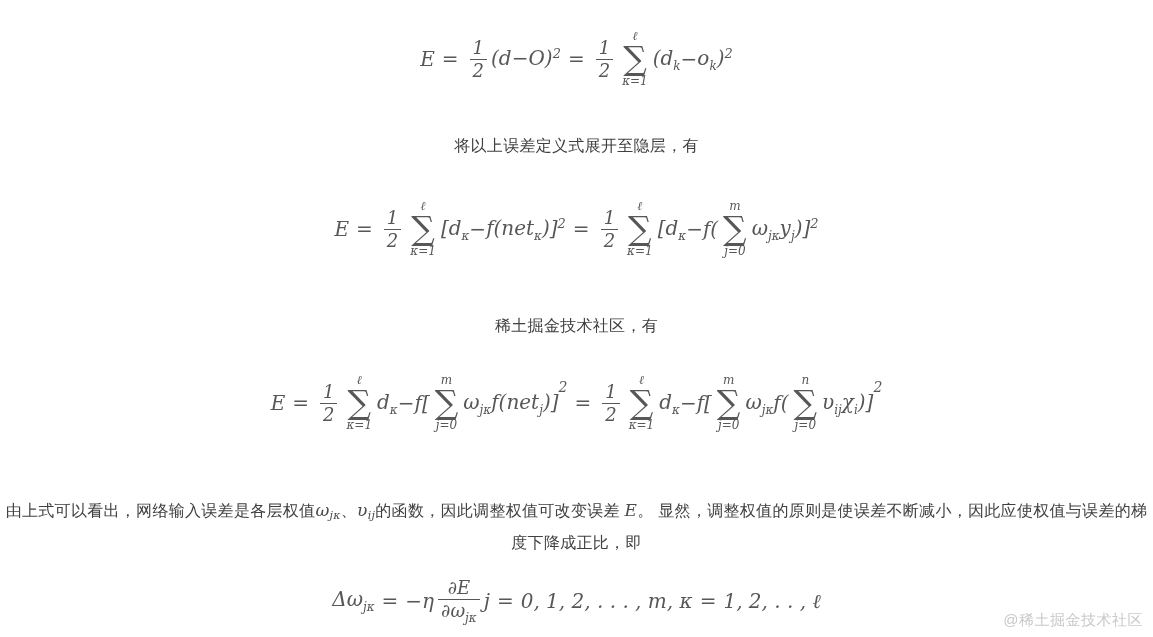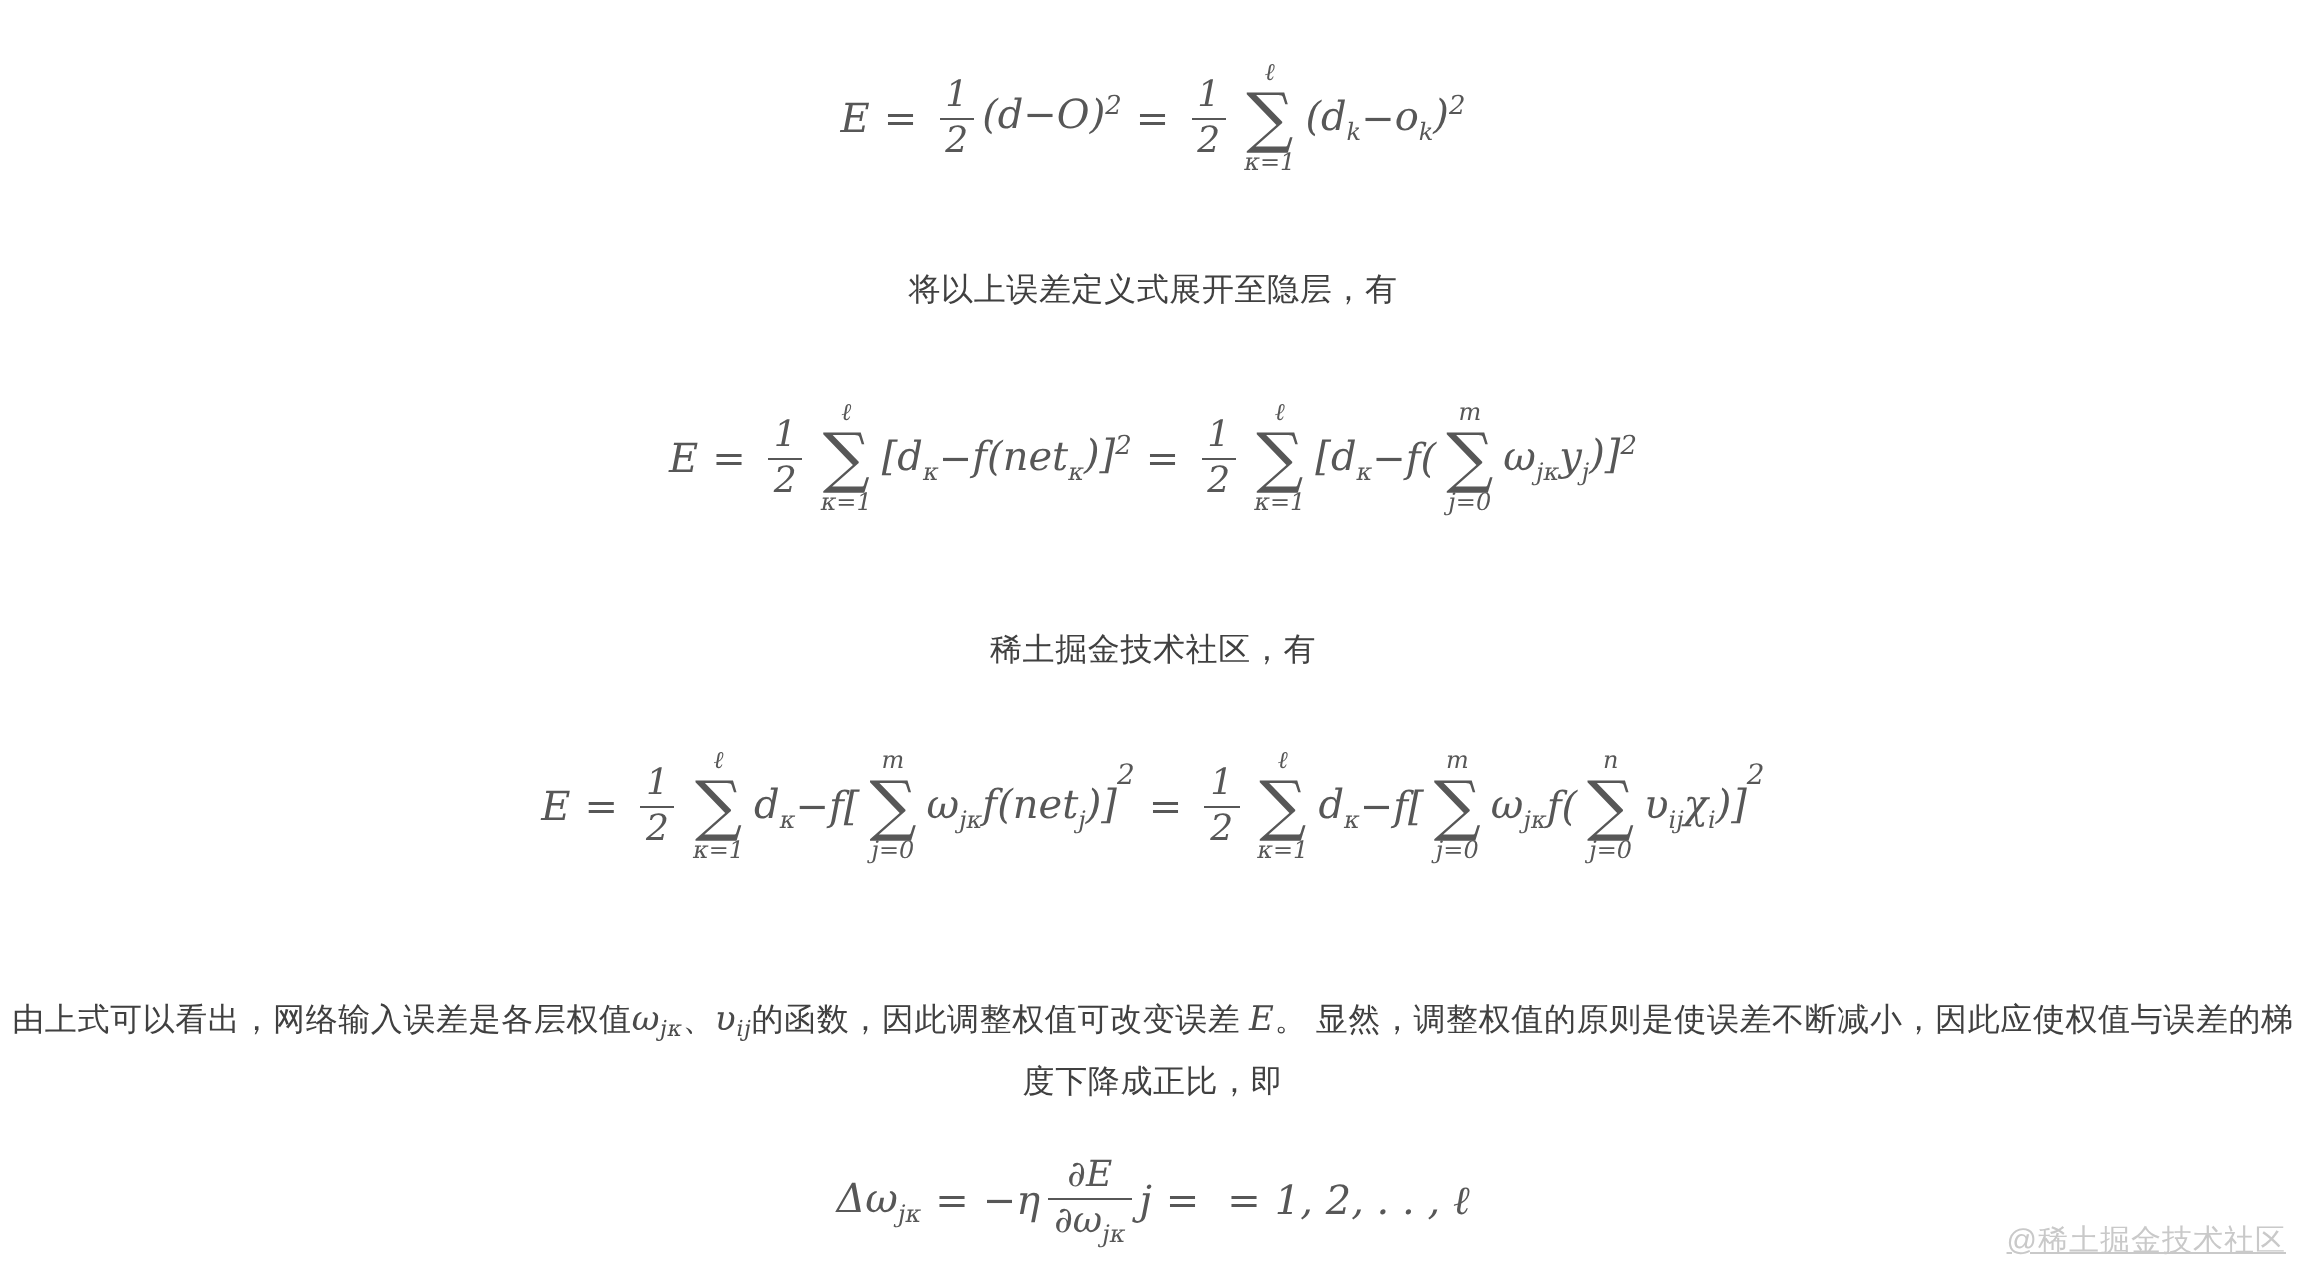"由上式可以看出，网络输入误差是各层权值" .cn .mcjk { font-family: Liberation Serif, serif -> Liberation Sans, sans-serif }
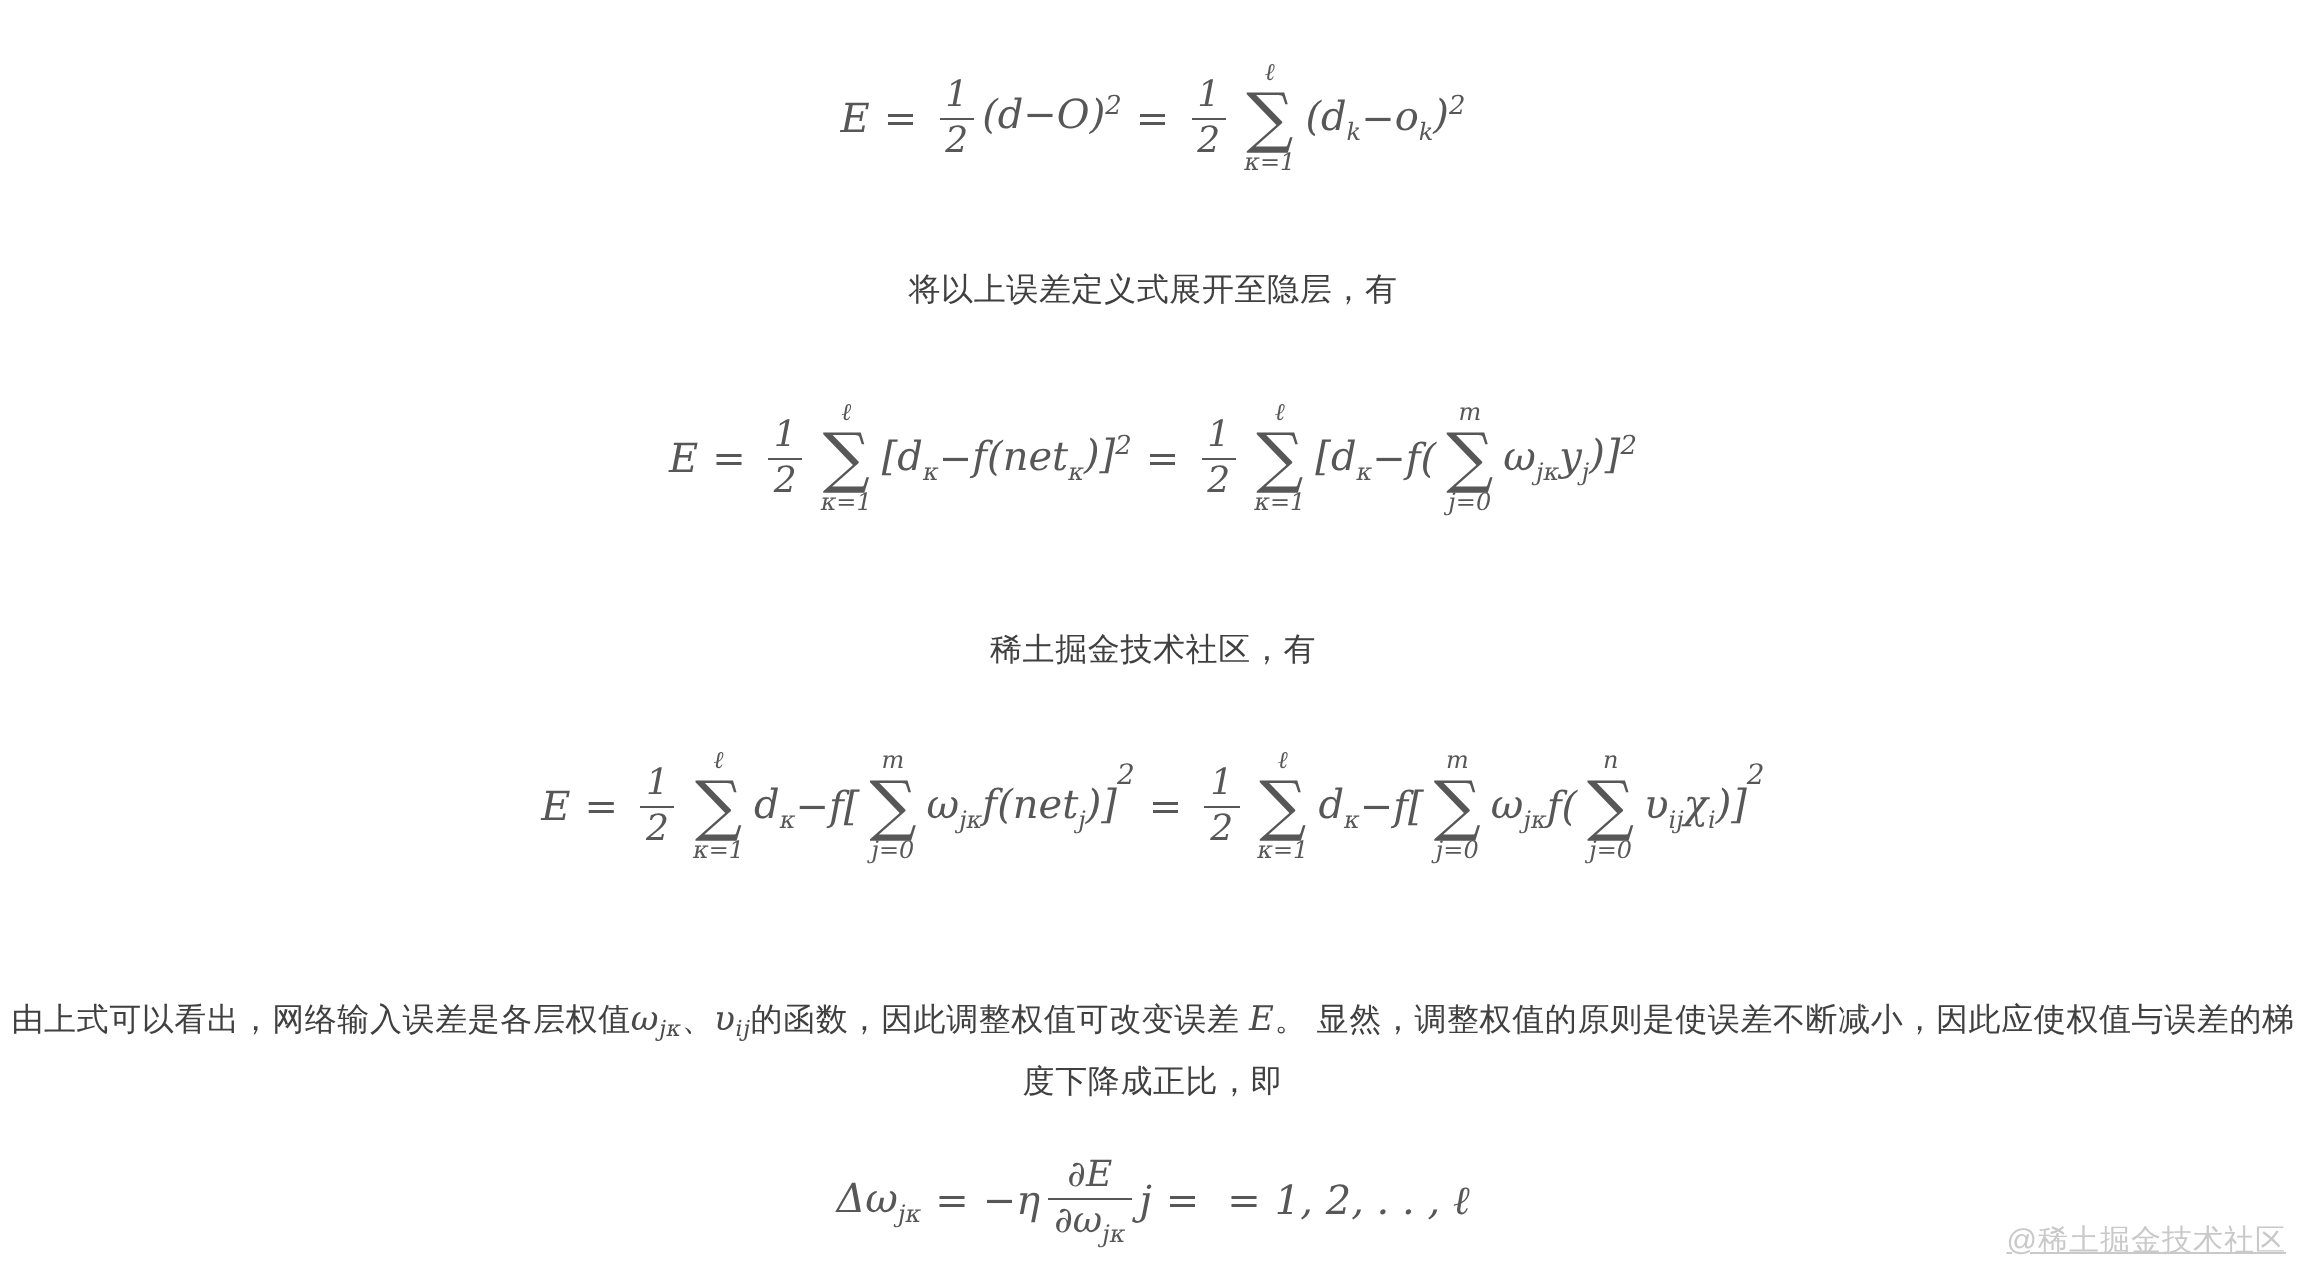"0, 1, 2, . ." span.mtok { html: none -> <span>0, 1, 2, . . . , m, κ</span> }
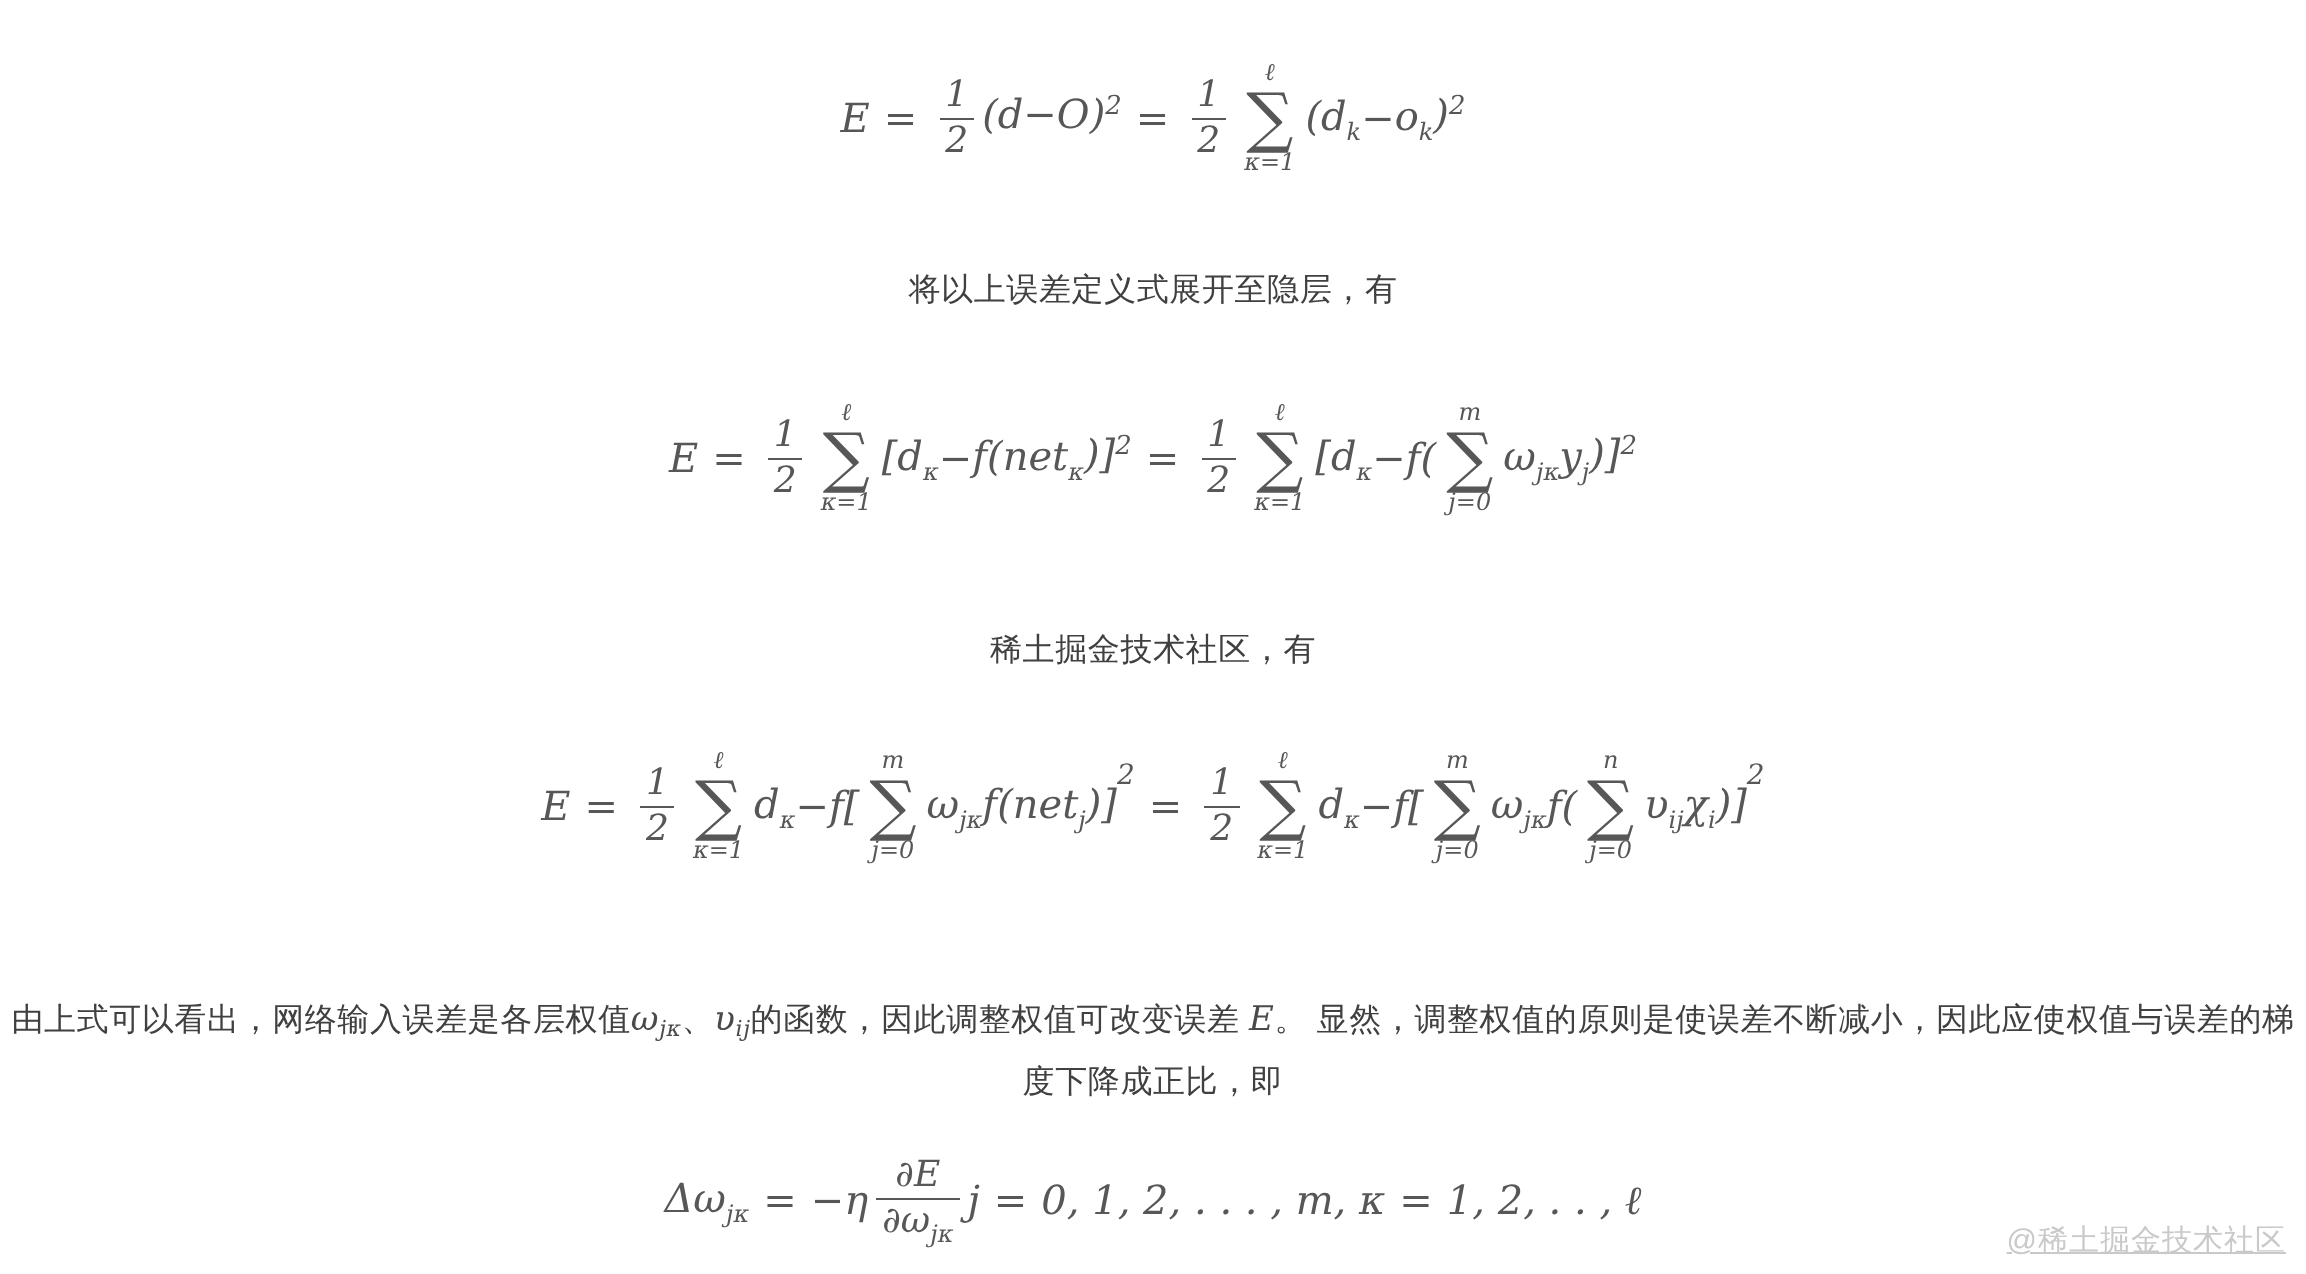"@稀土掘金技术社区" #watermark { text-decoration: underline -> none }
